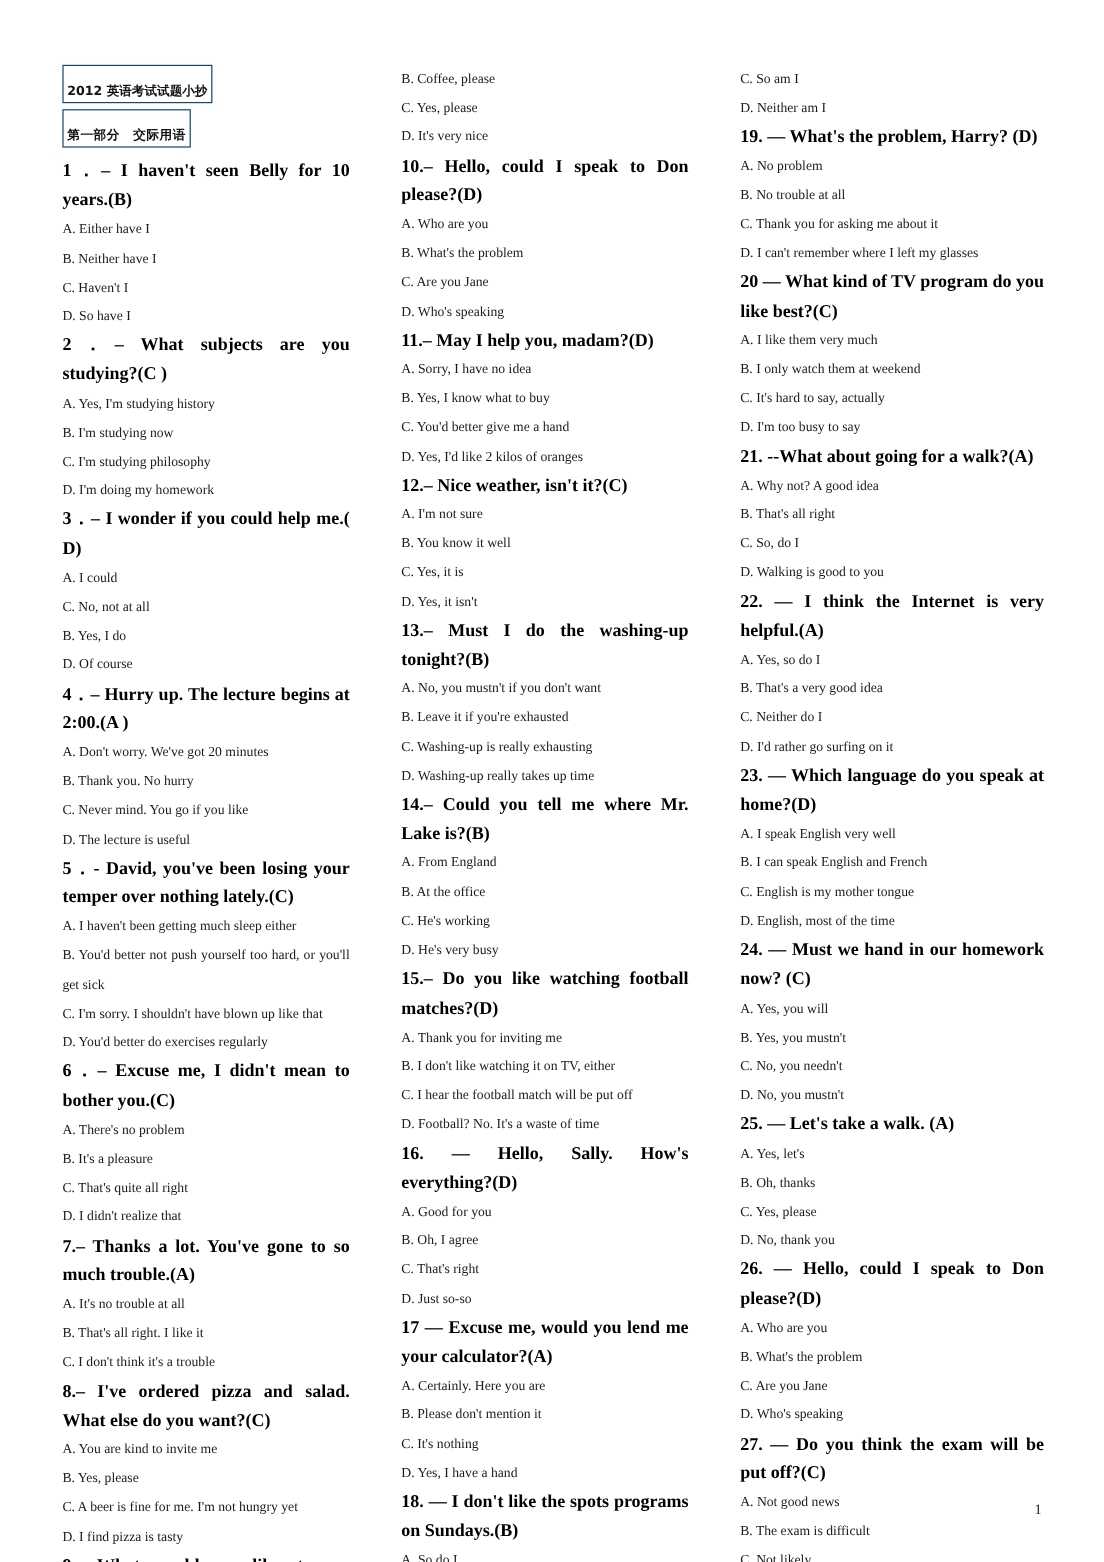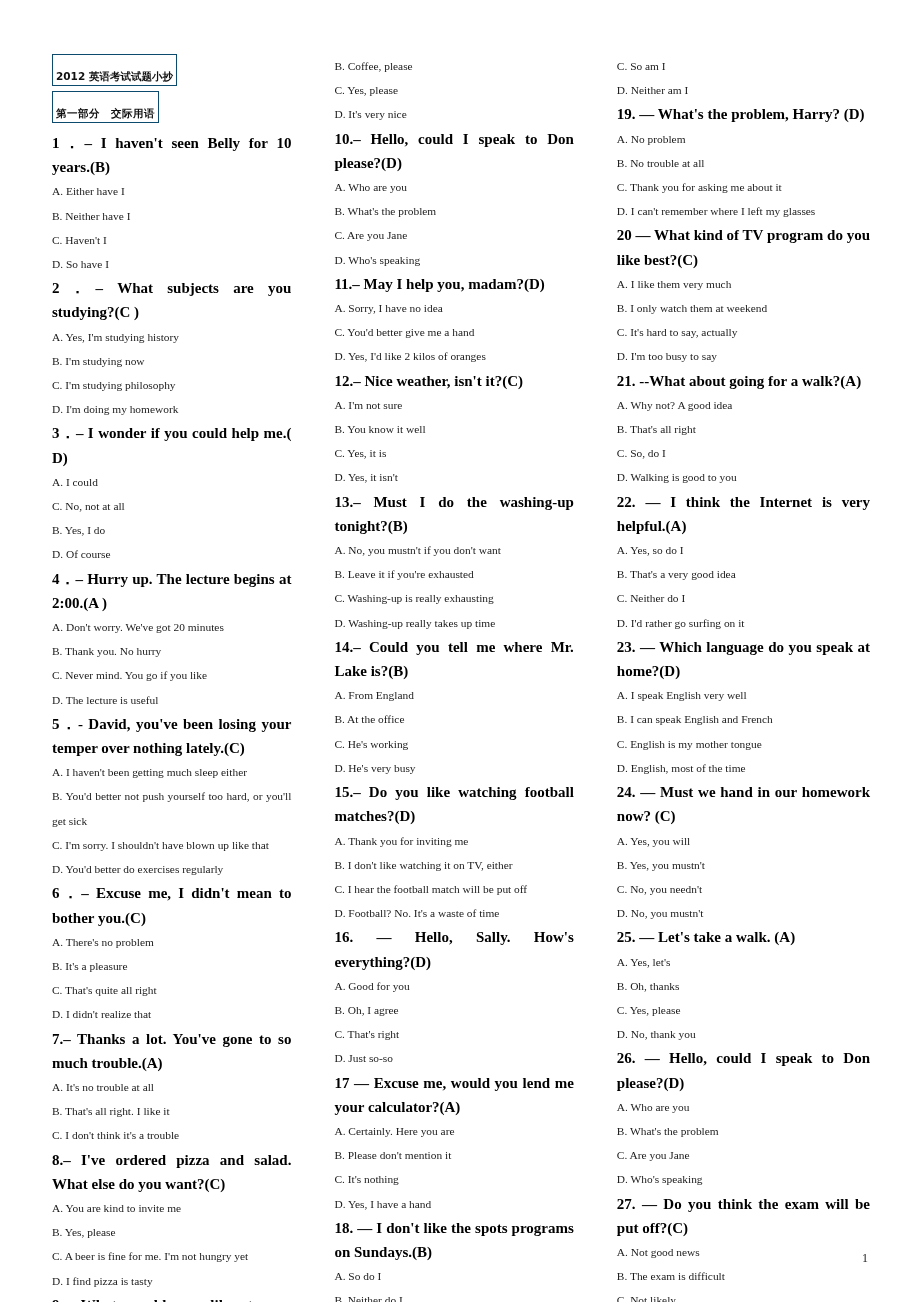"B. Yes, I know what" p.opt { html: none -> <p>B. Yes, I know what to buy</p> }
